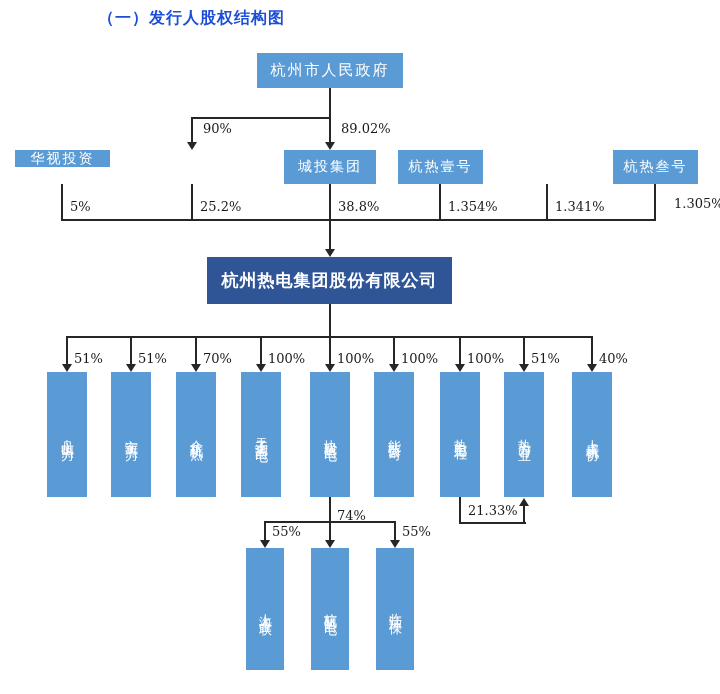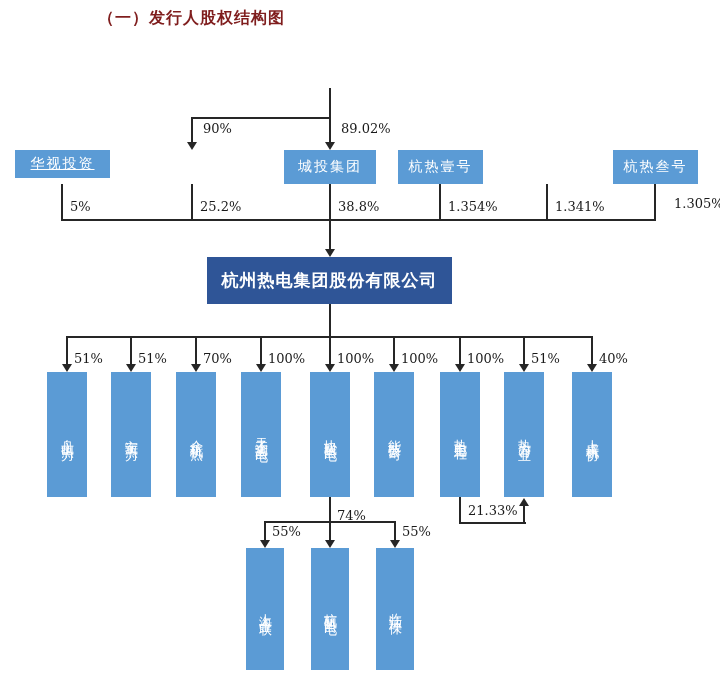"（一）发行人股权结构图" .title { color: #7f1d1d -> #1d4ed8 }
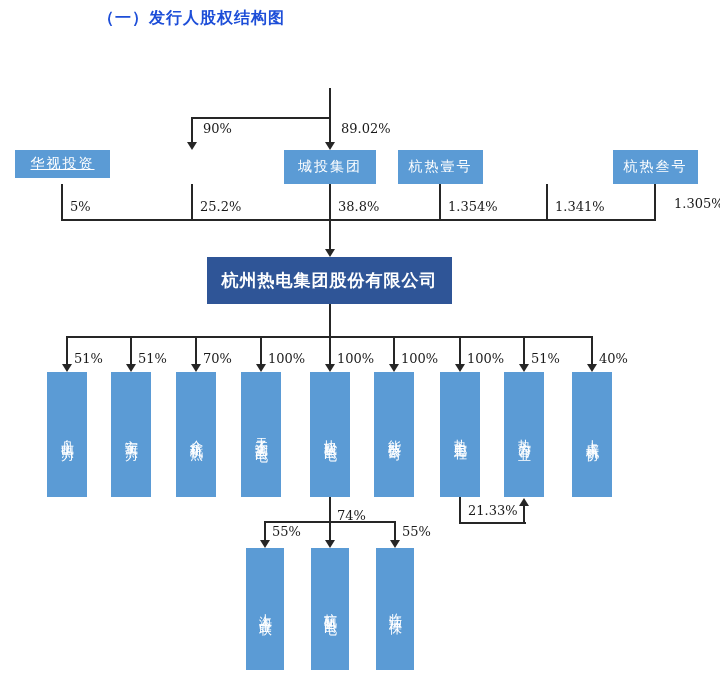"杭州市人民政府" div.node { html: none -> <div>杭州市人民政府</div> }
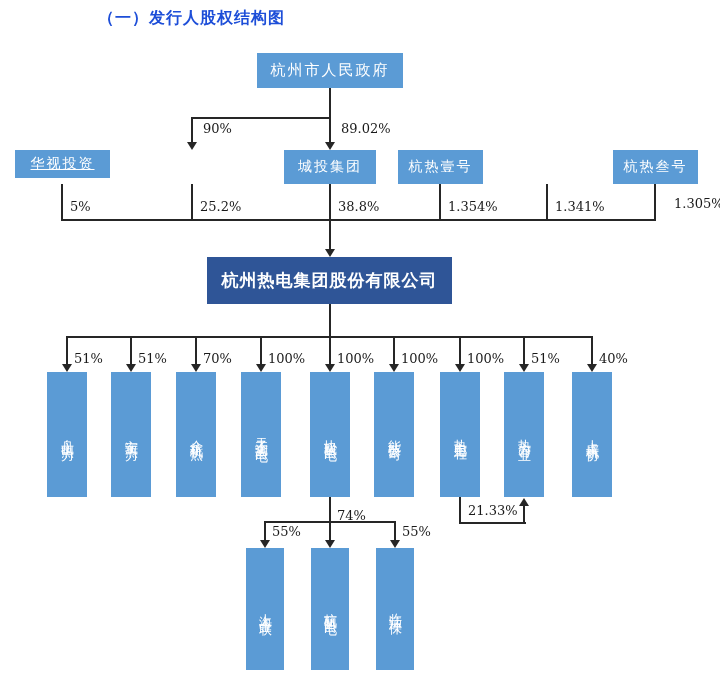"华视投资" div.node { height: 28px -> 17px; text-decoration: underline -> none }
